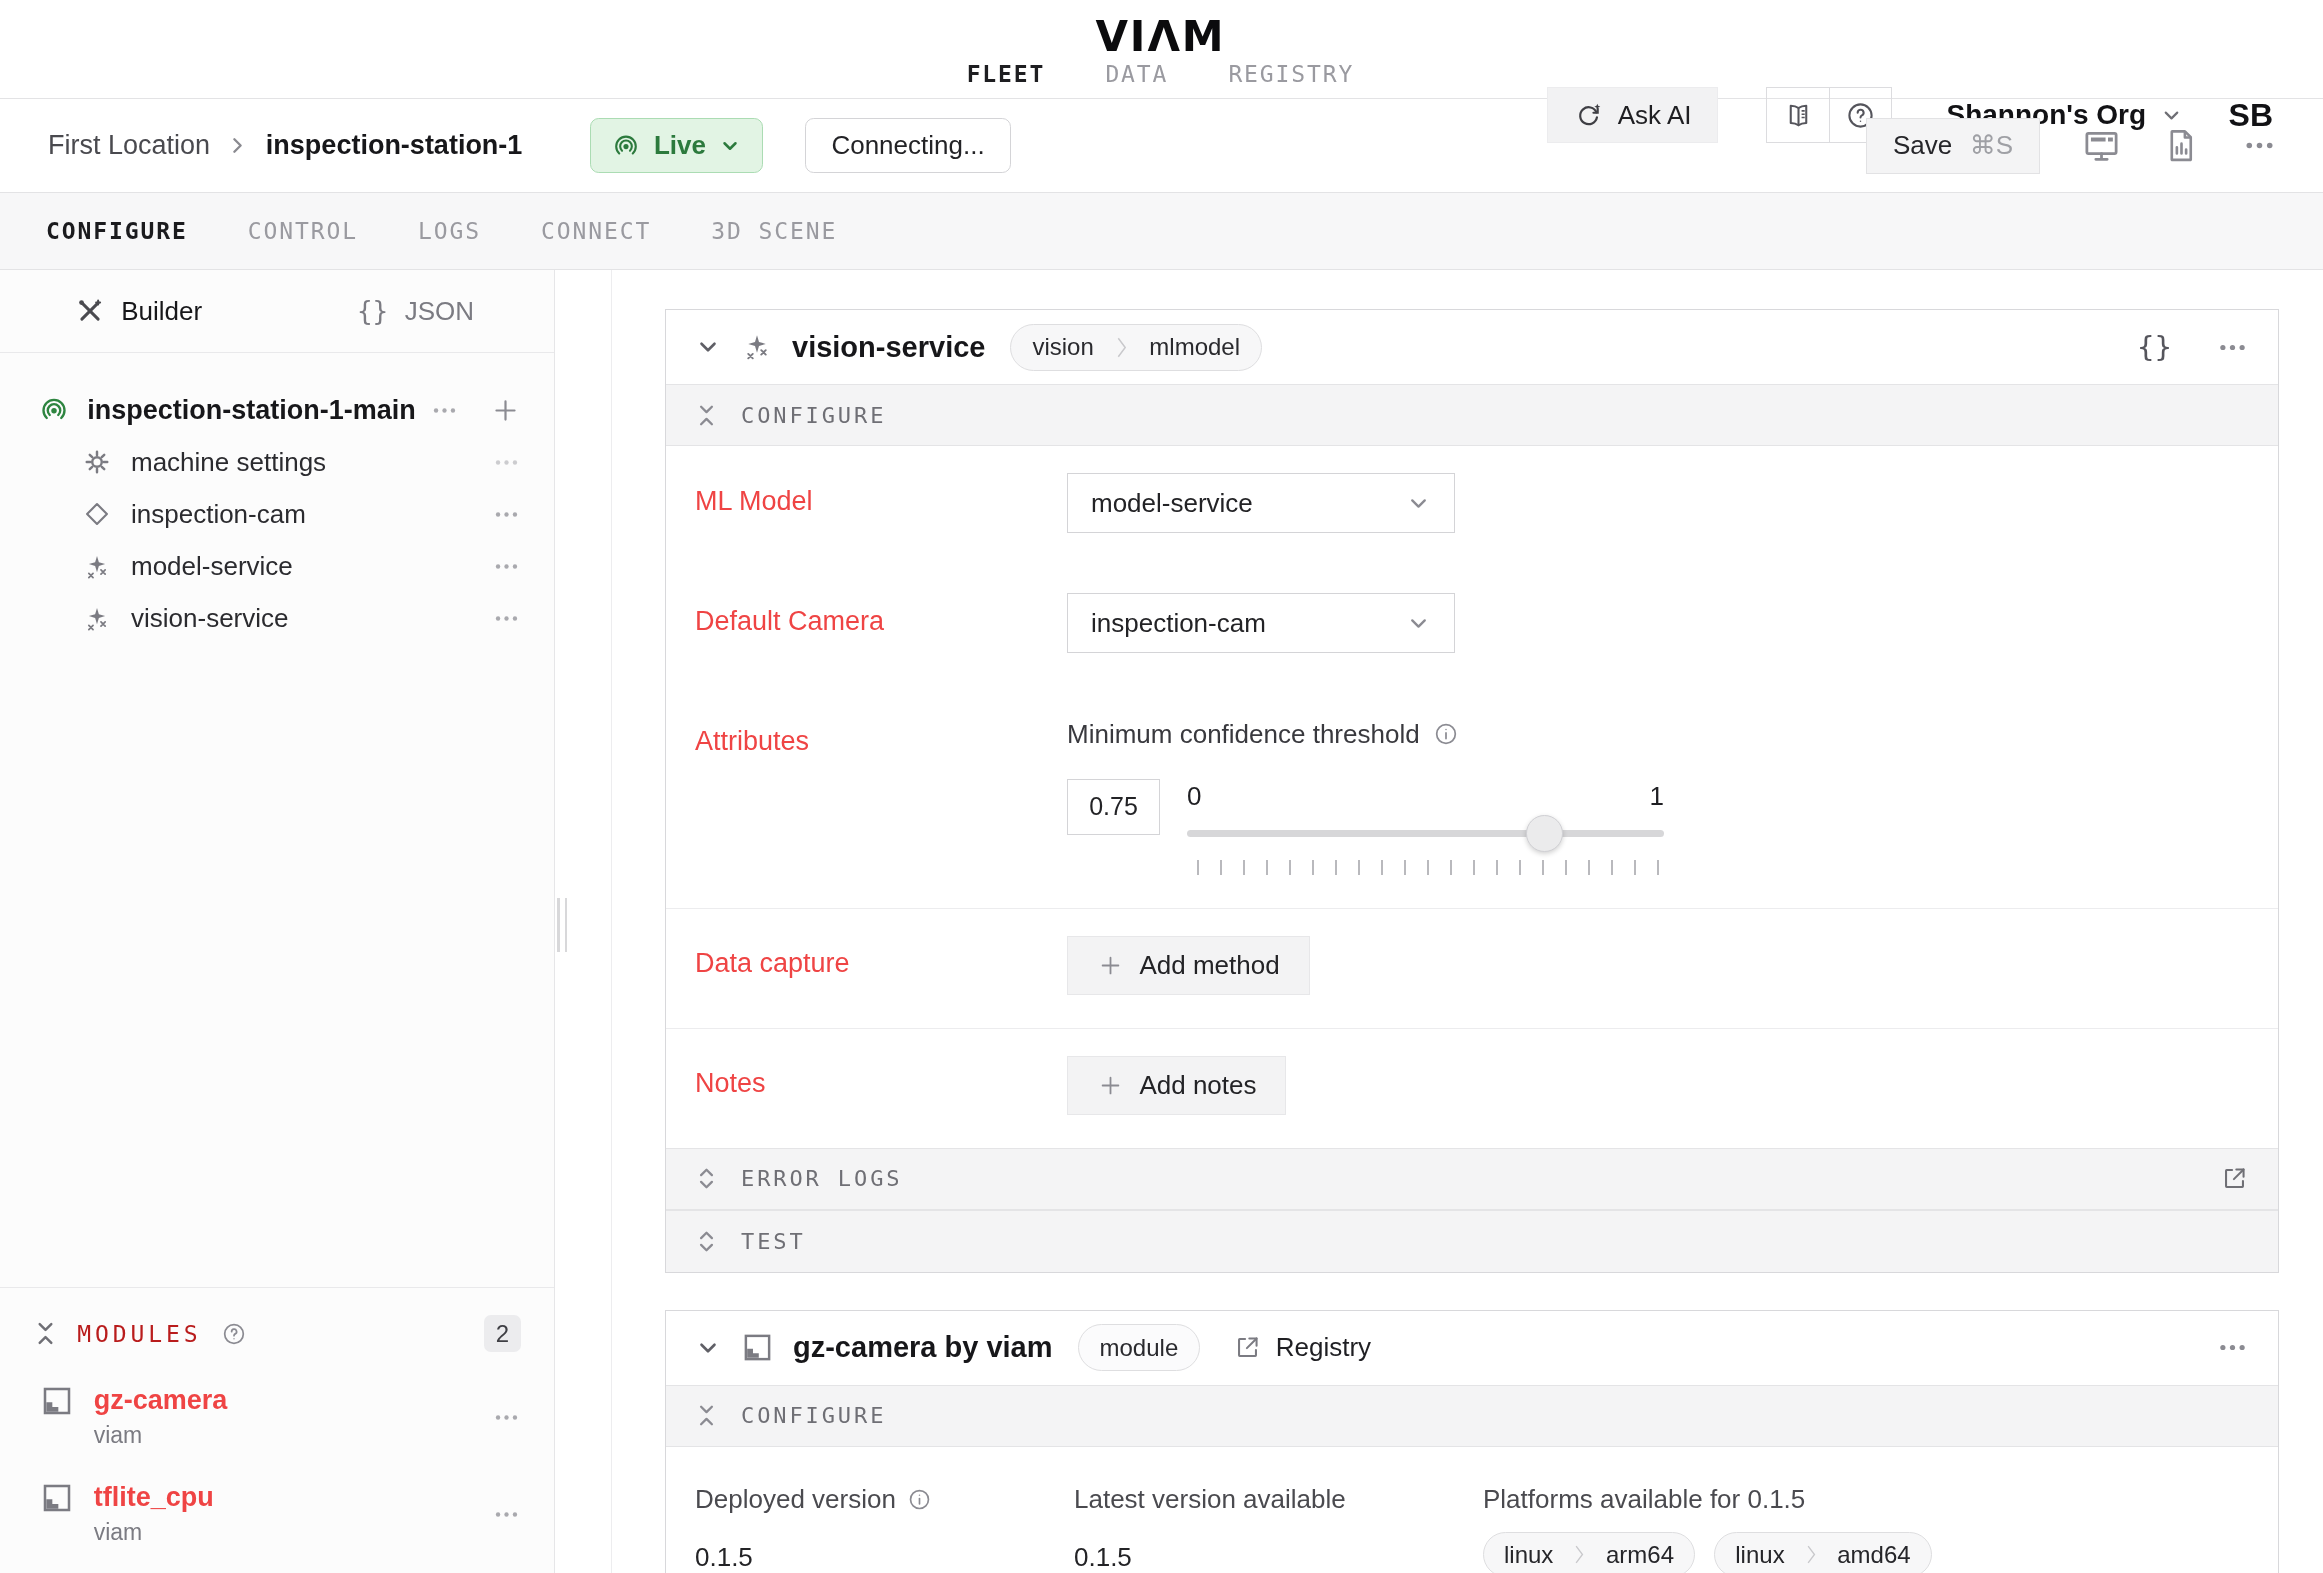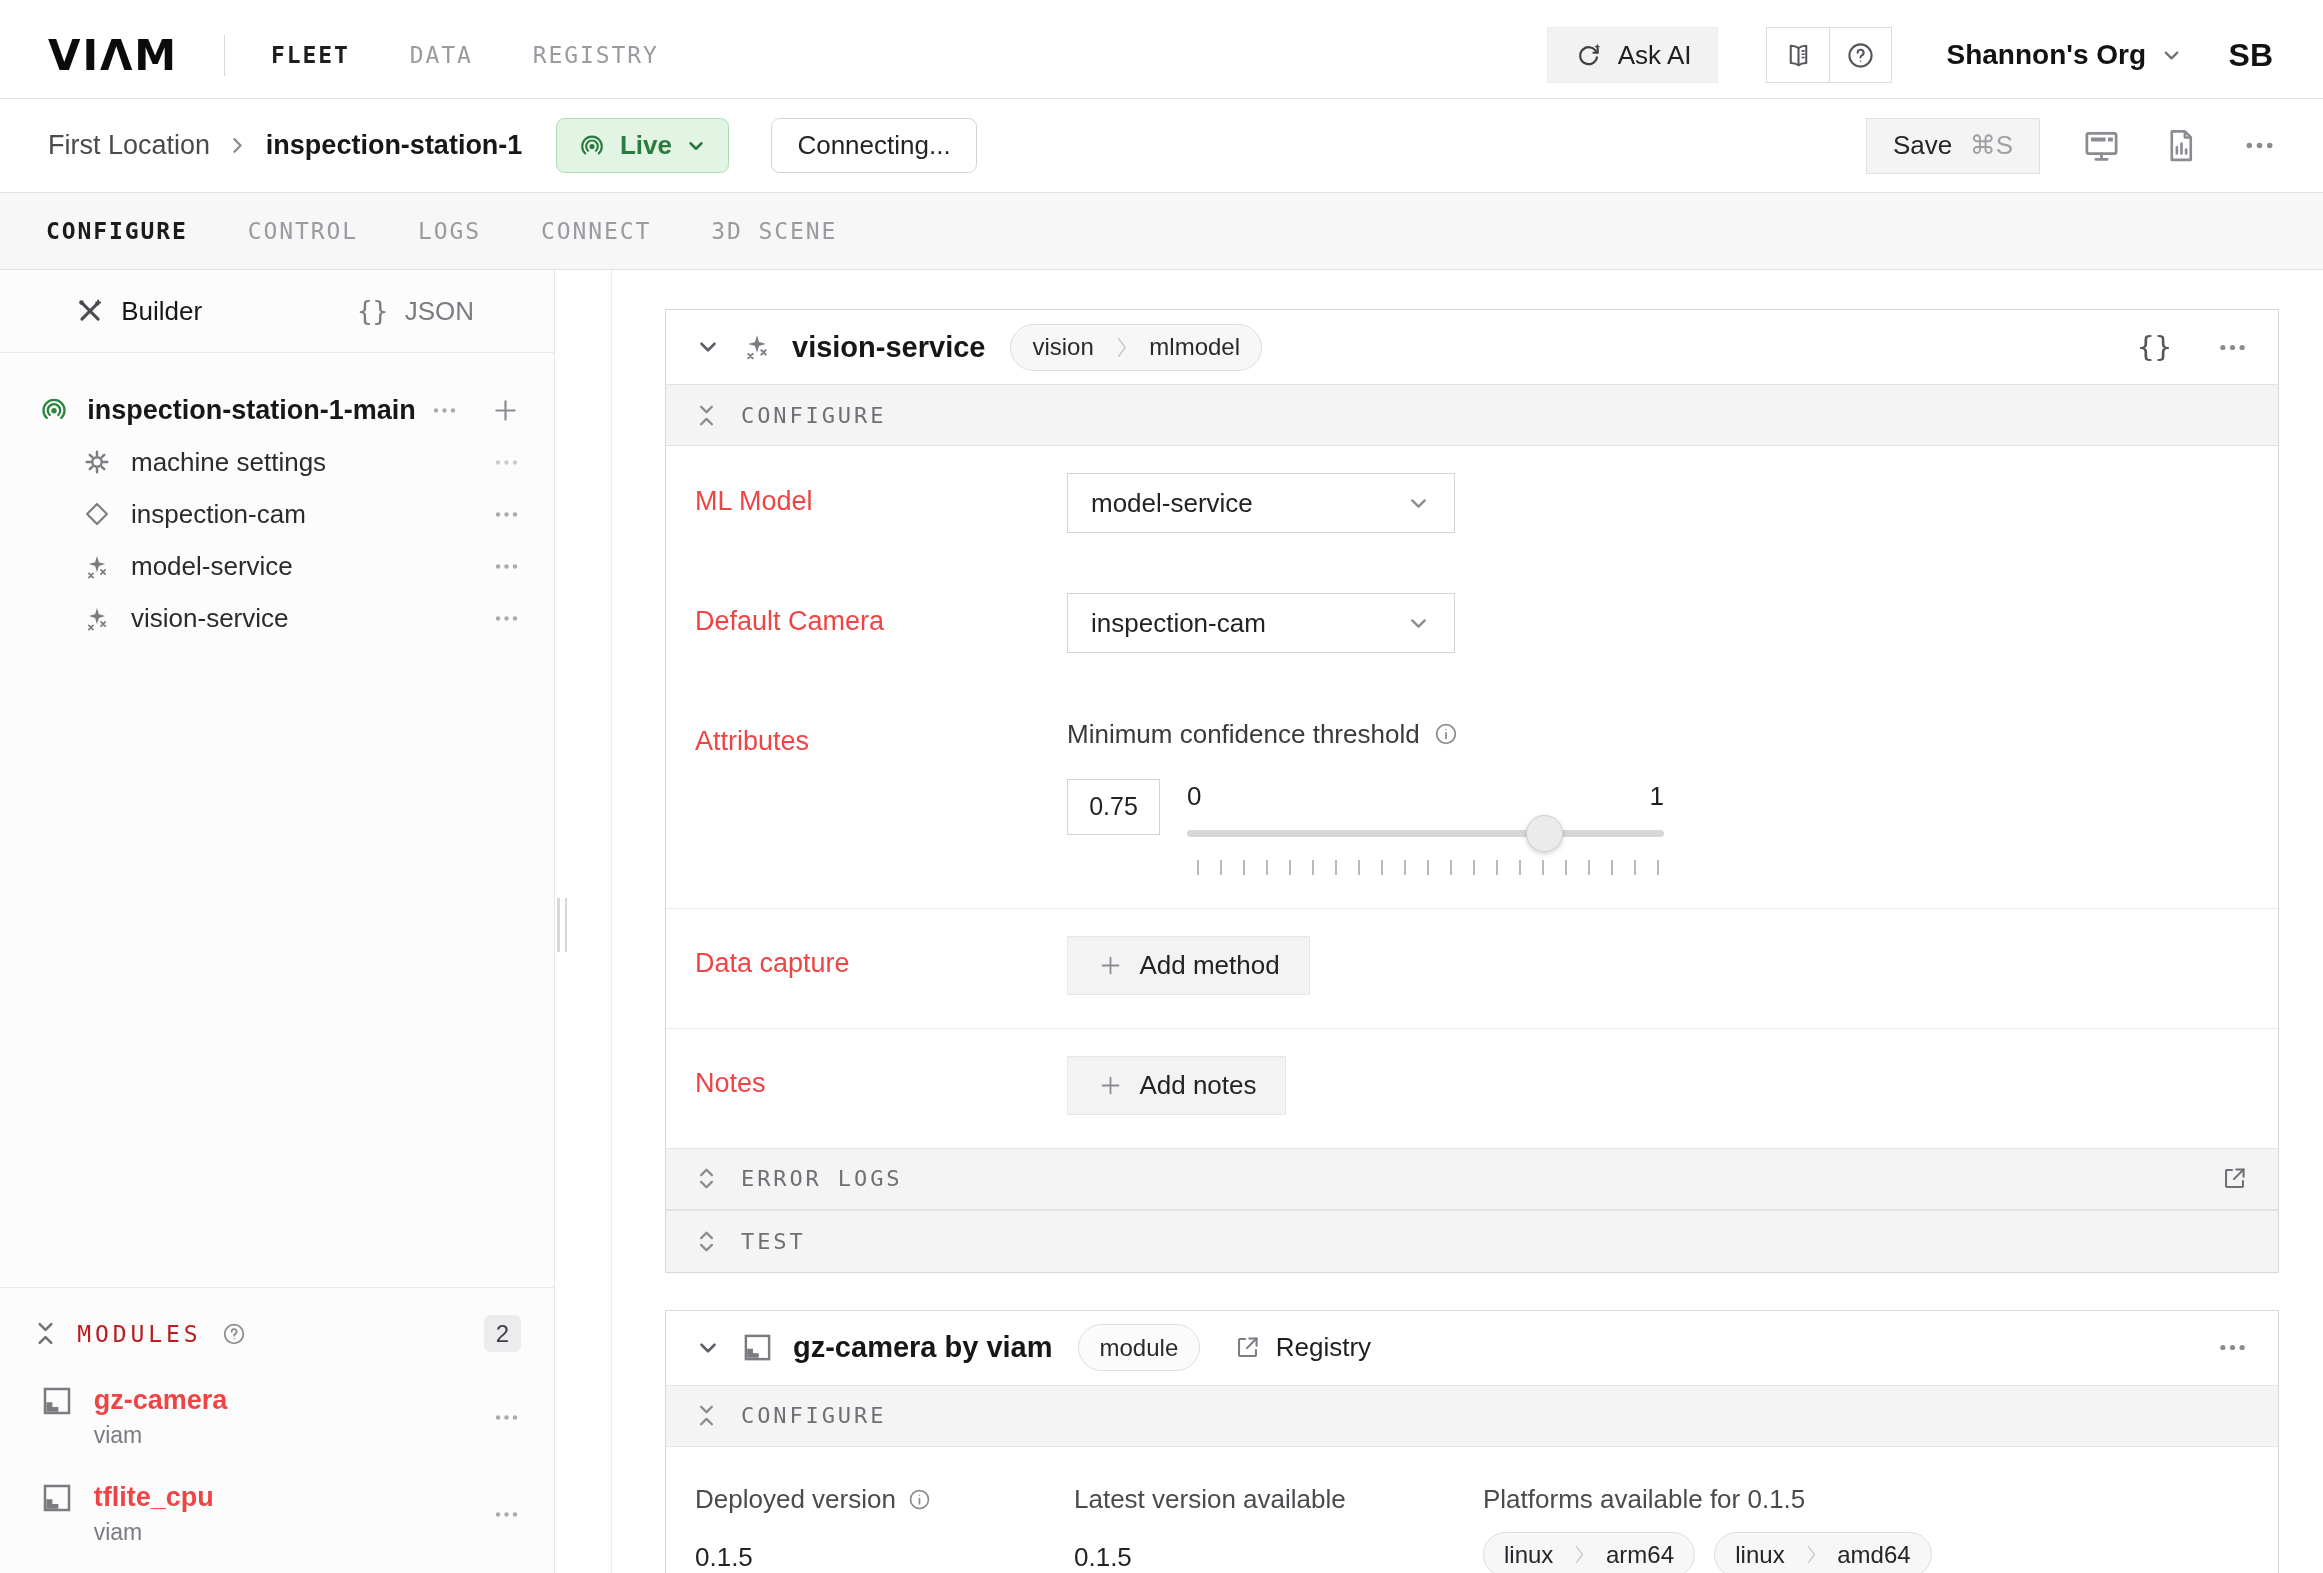"VIΛM" .topnav { flex-direction: none -> column }
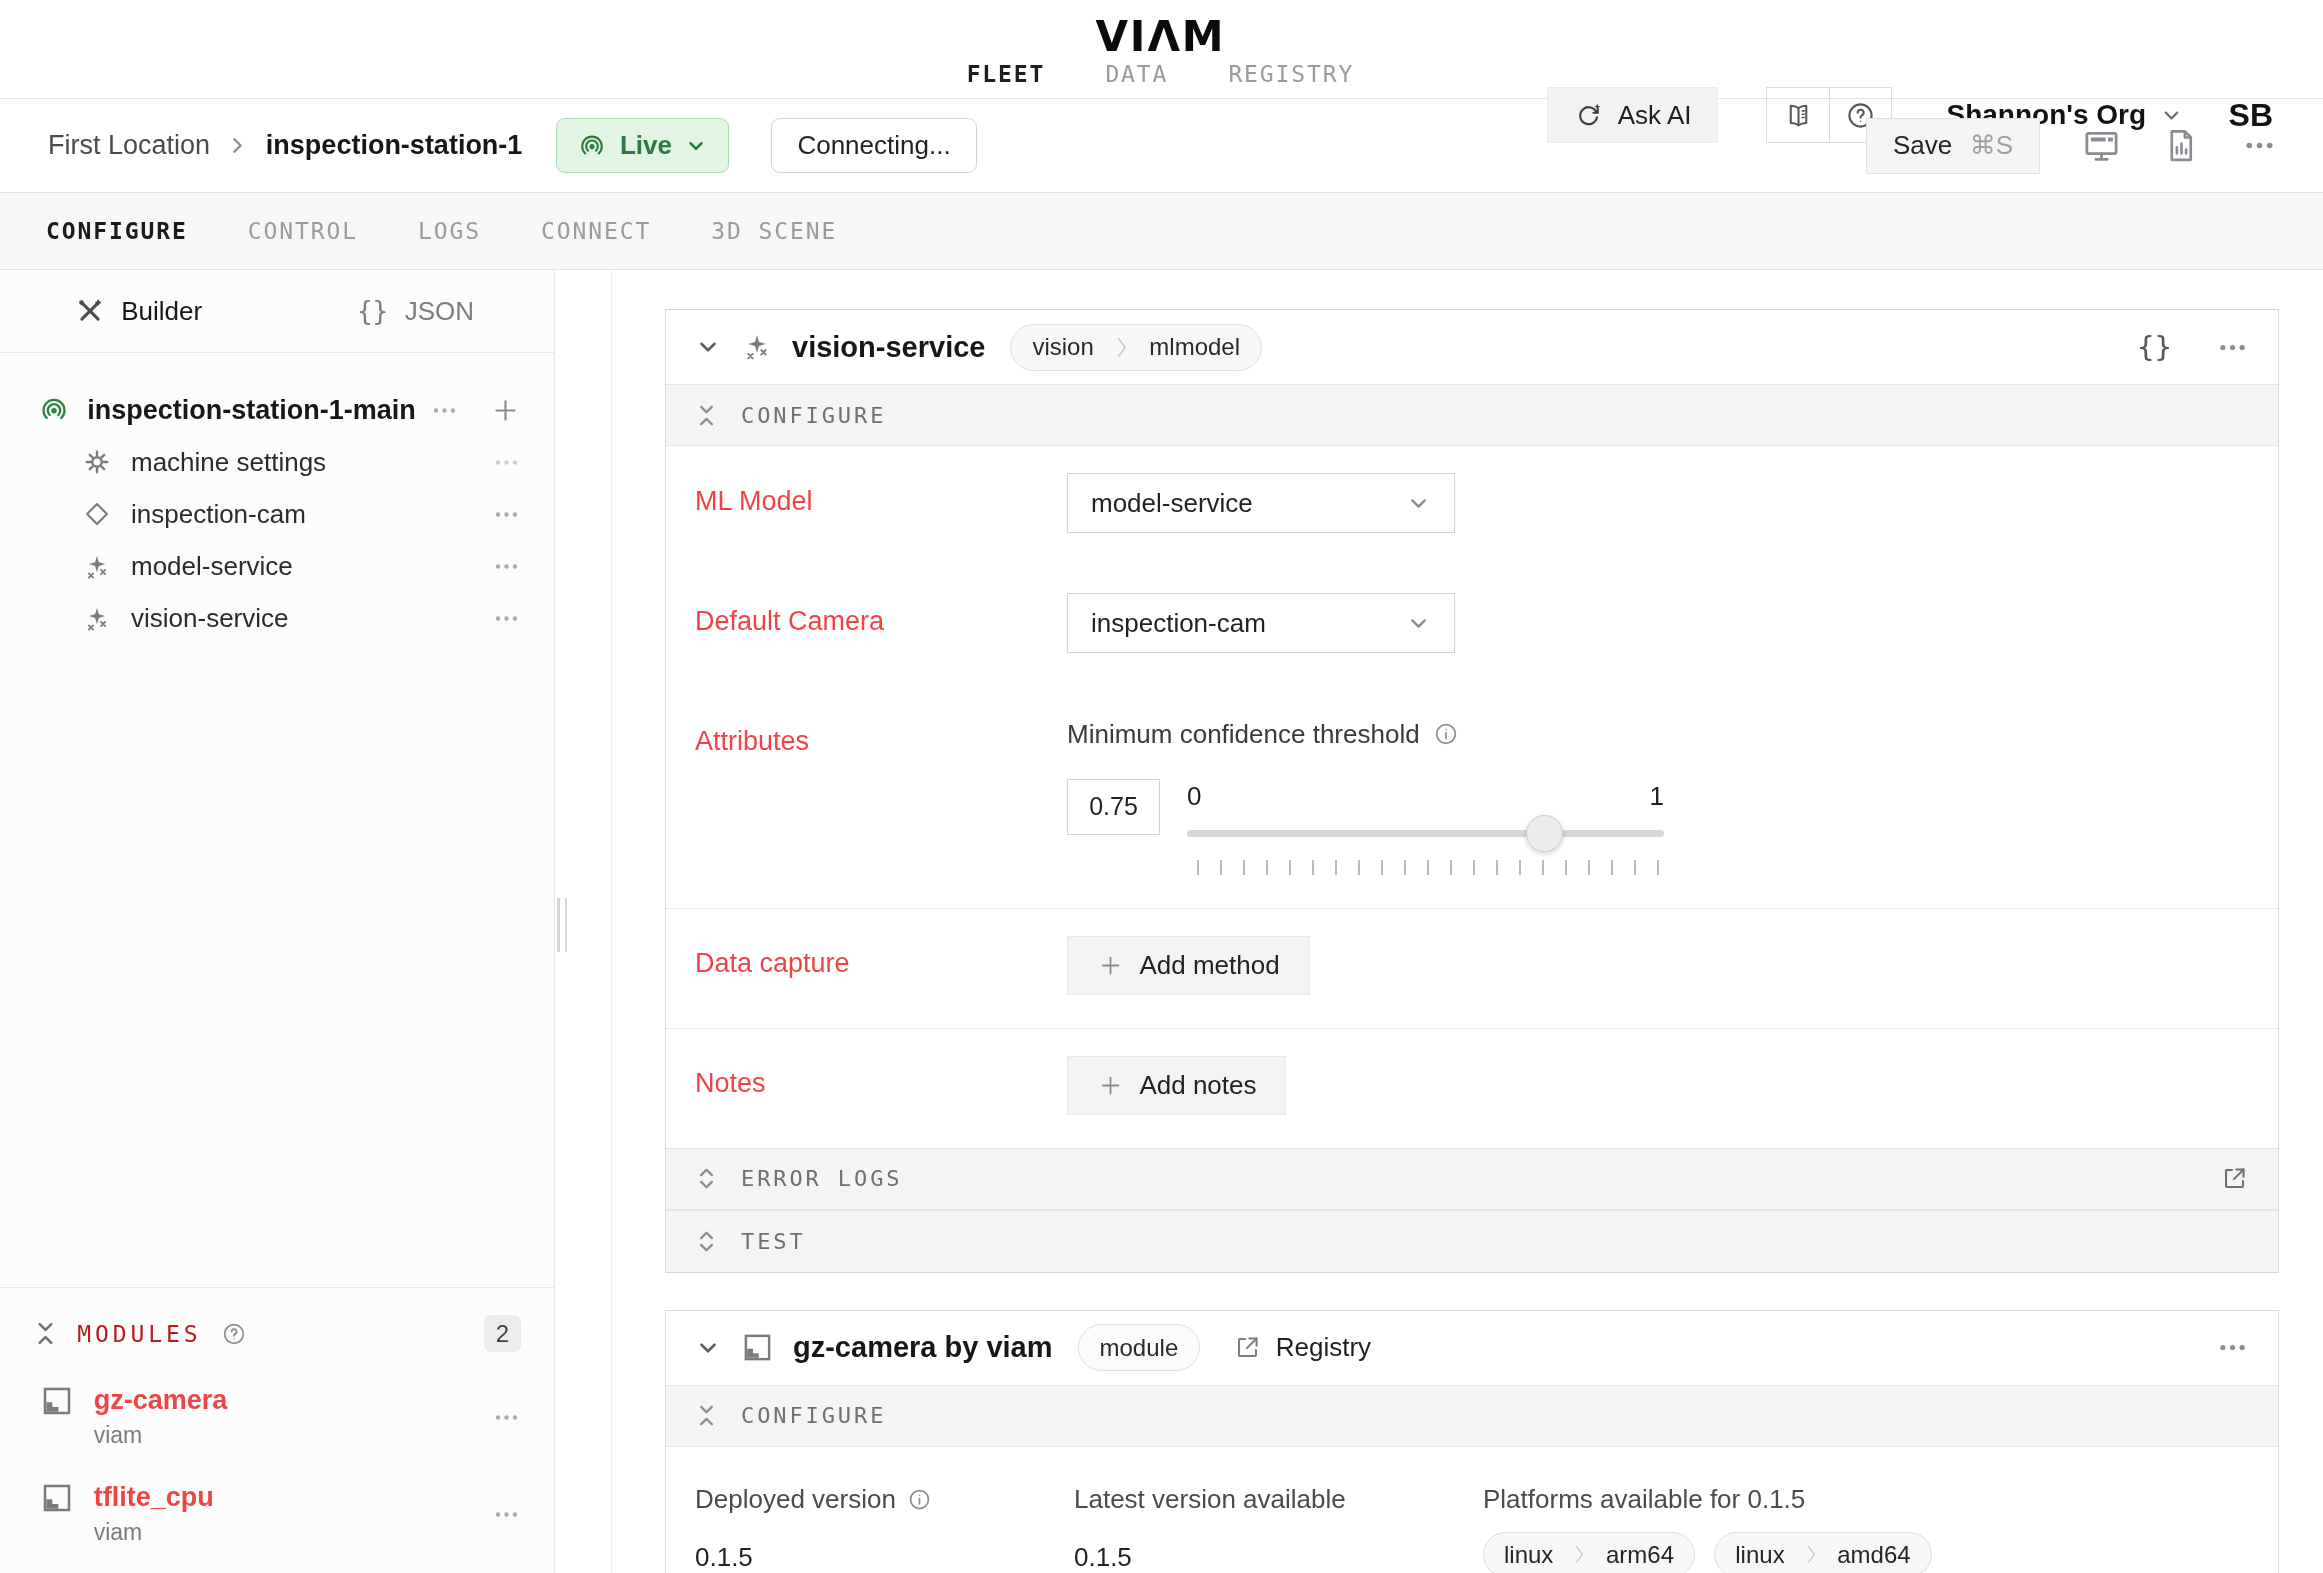"Live" .live-pill { margin-left: 34px -> 68px }
